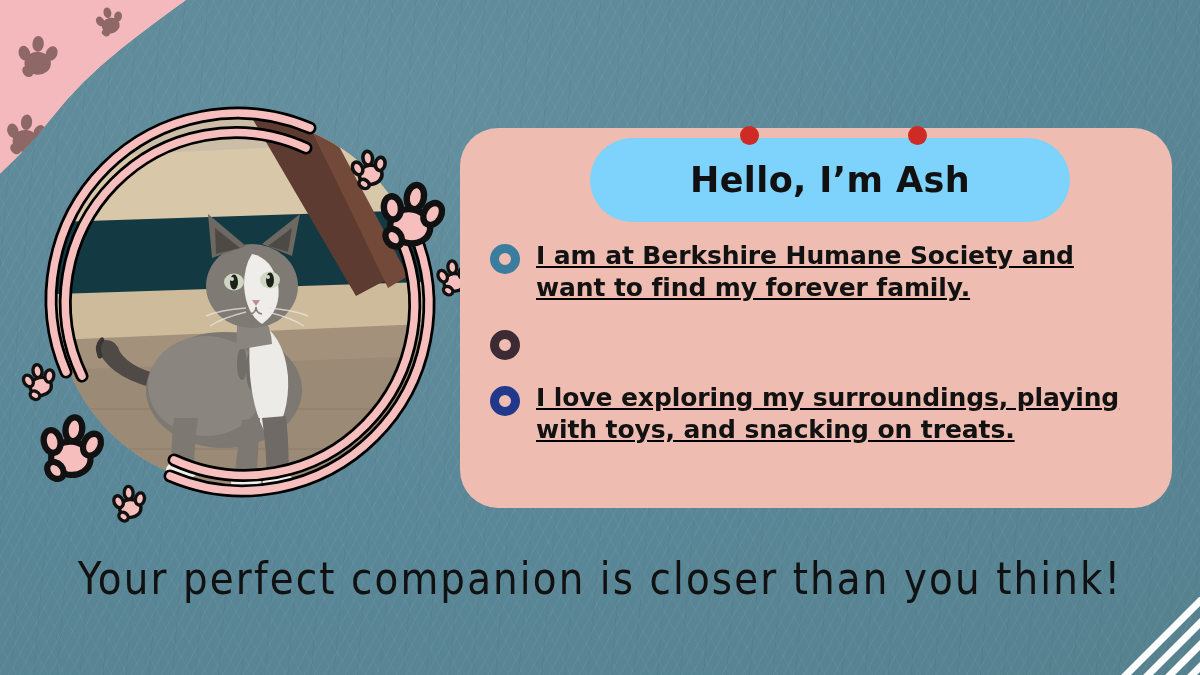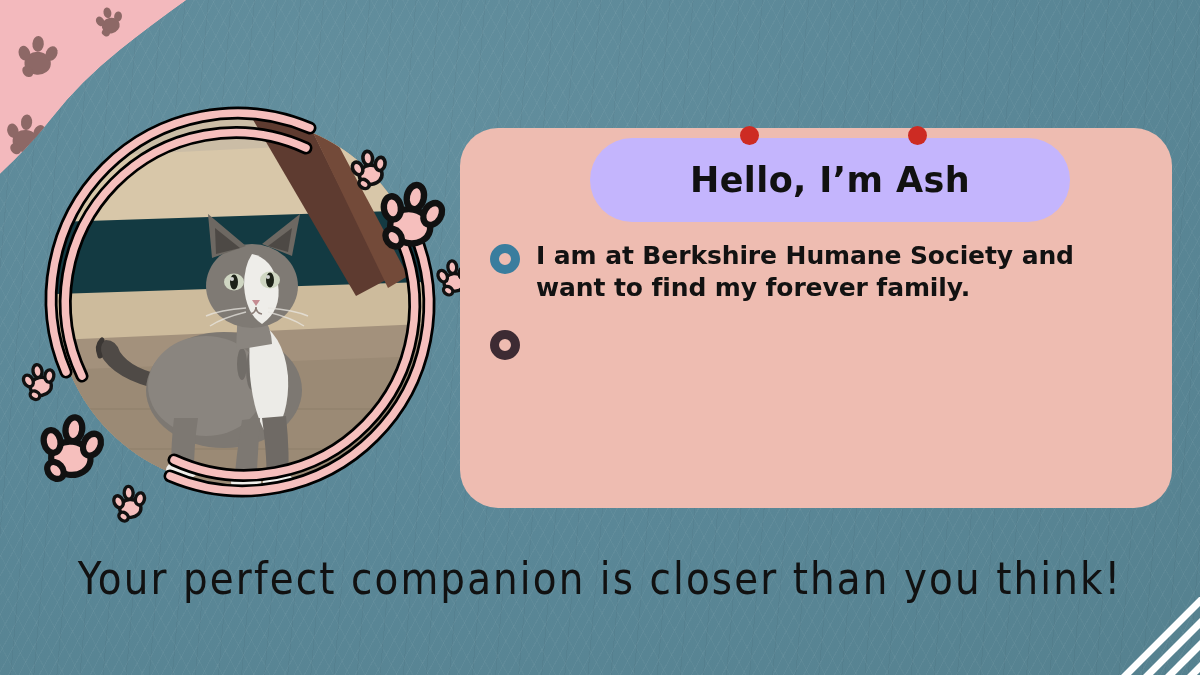"Hello, I’m Ash" .title-pill { background: #c4b5fd -> #7dd3fc }
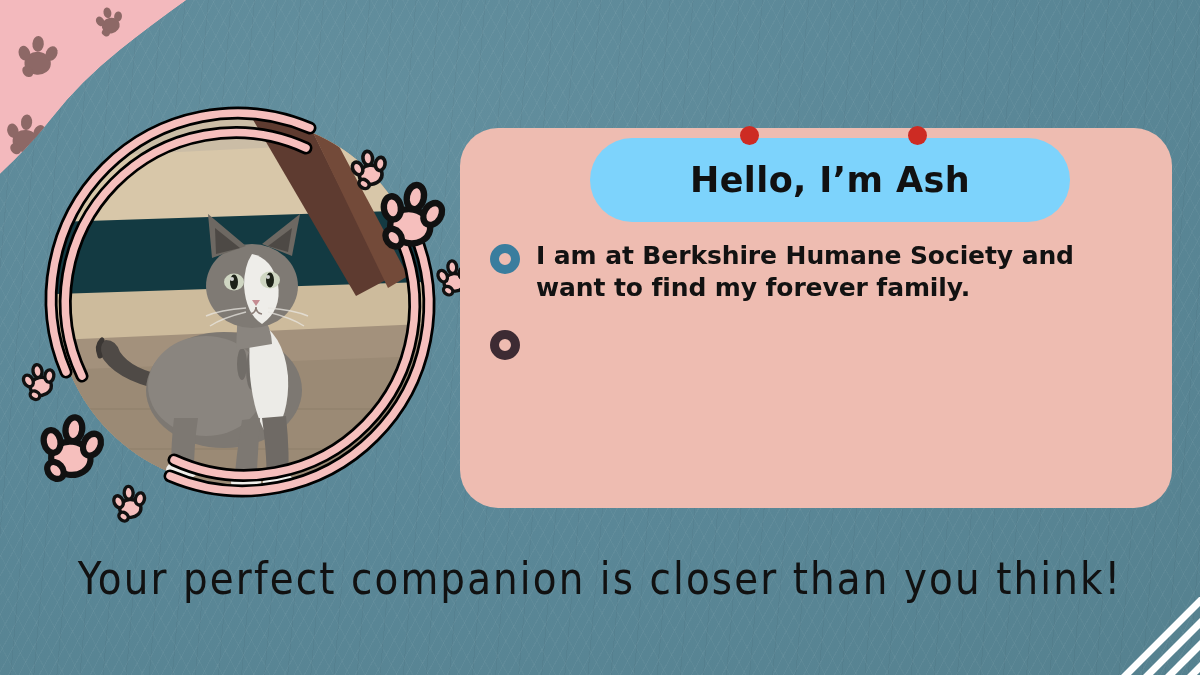"I am at Berkshire Humane" .bullets { text-decoration: none -> underline }
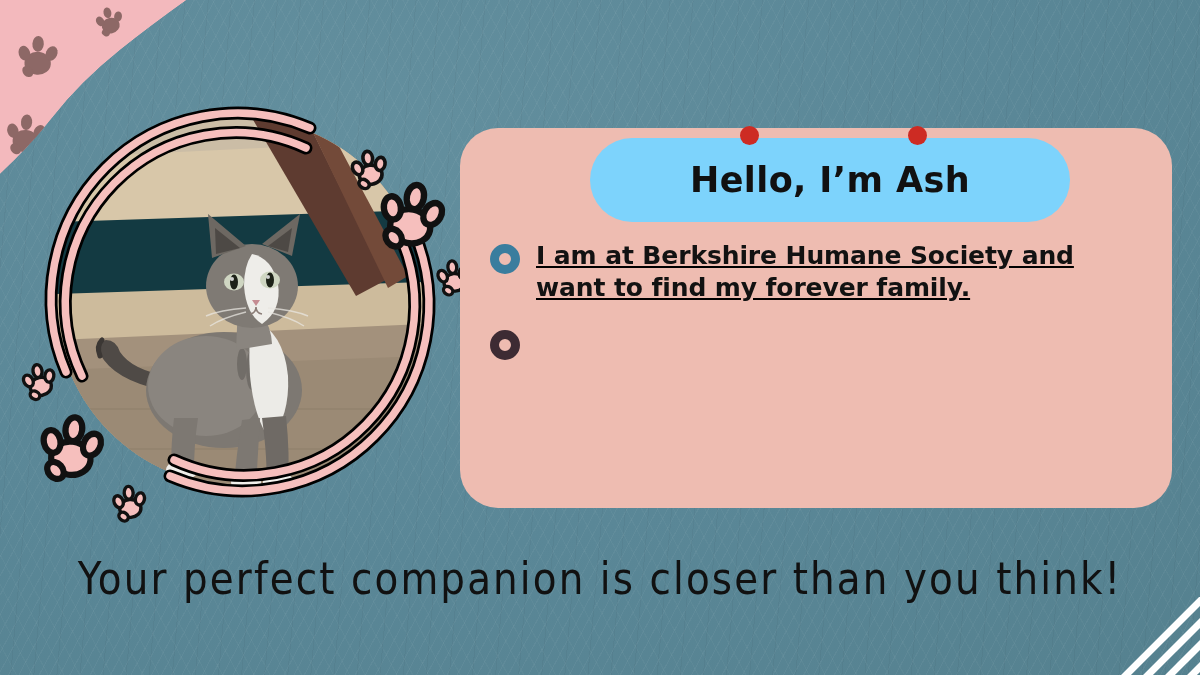"I love exploring my surroundings," div.bullet { html: none -> <div> <span></span> <span>I love exploring my surroundings, playing with toys, and snacking on treats.</span> </div> }
